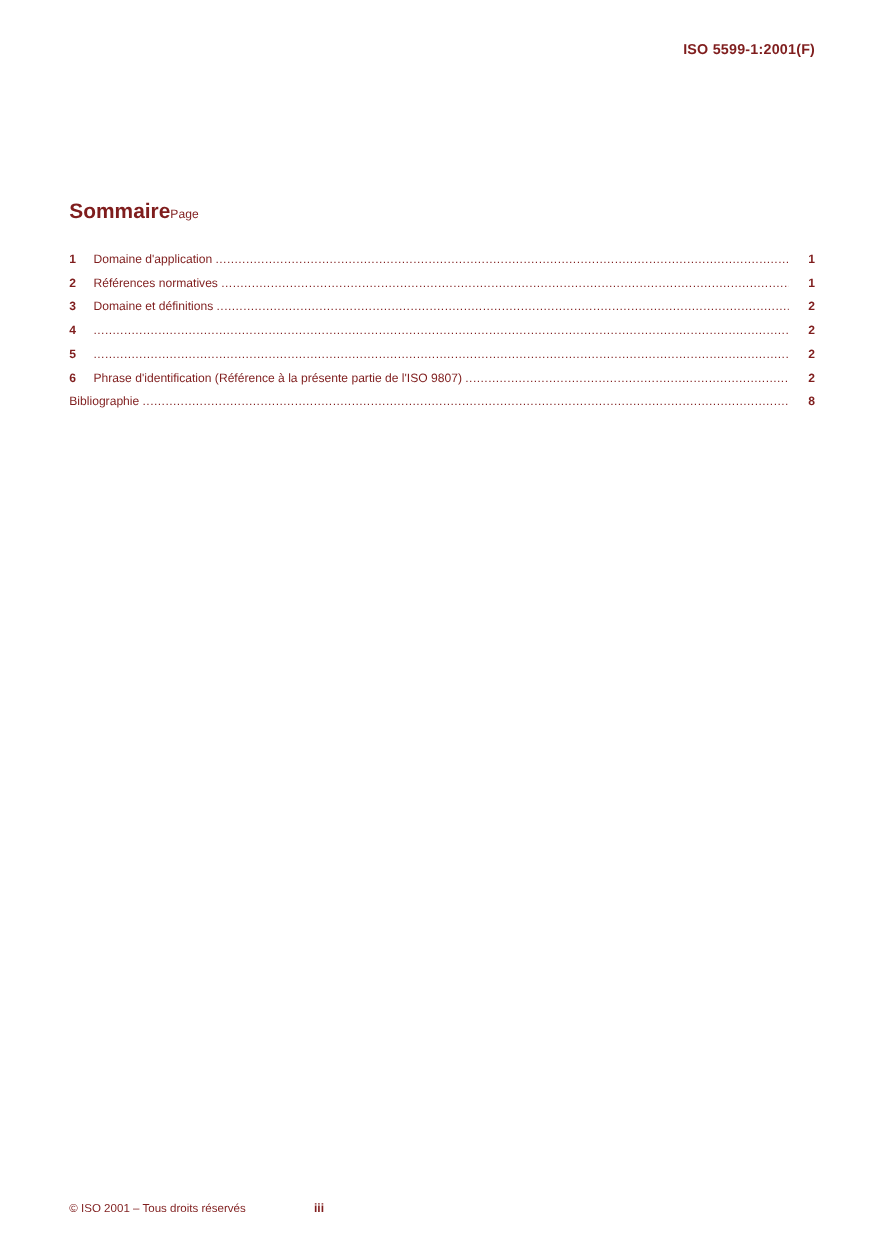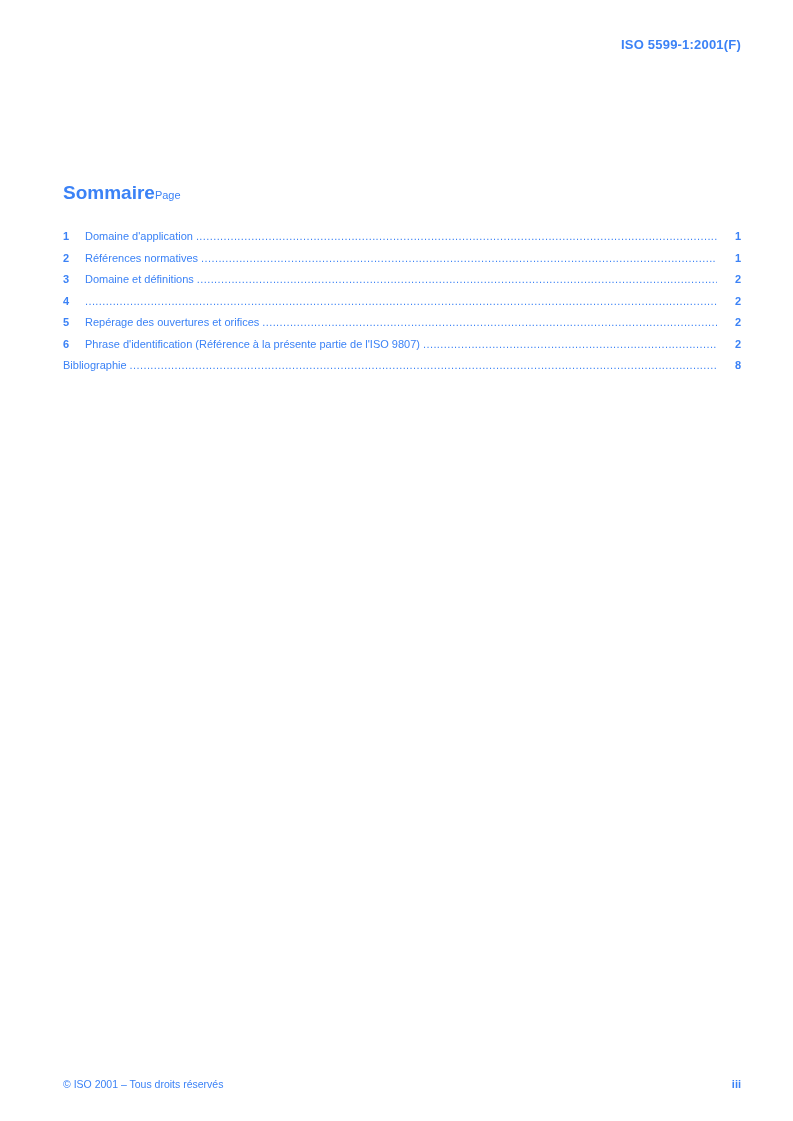"ISO 5599-1:2001(F)" .page { color: #3b82f6 -> #7f1d1d }
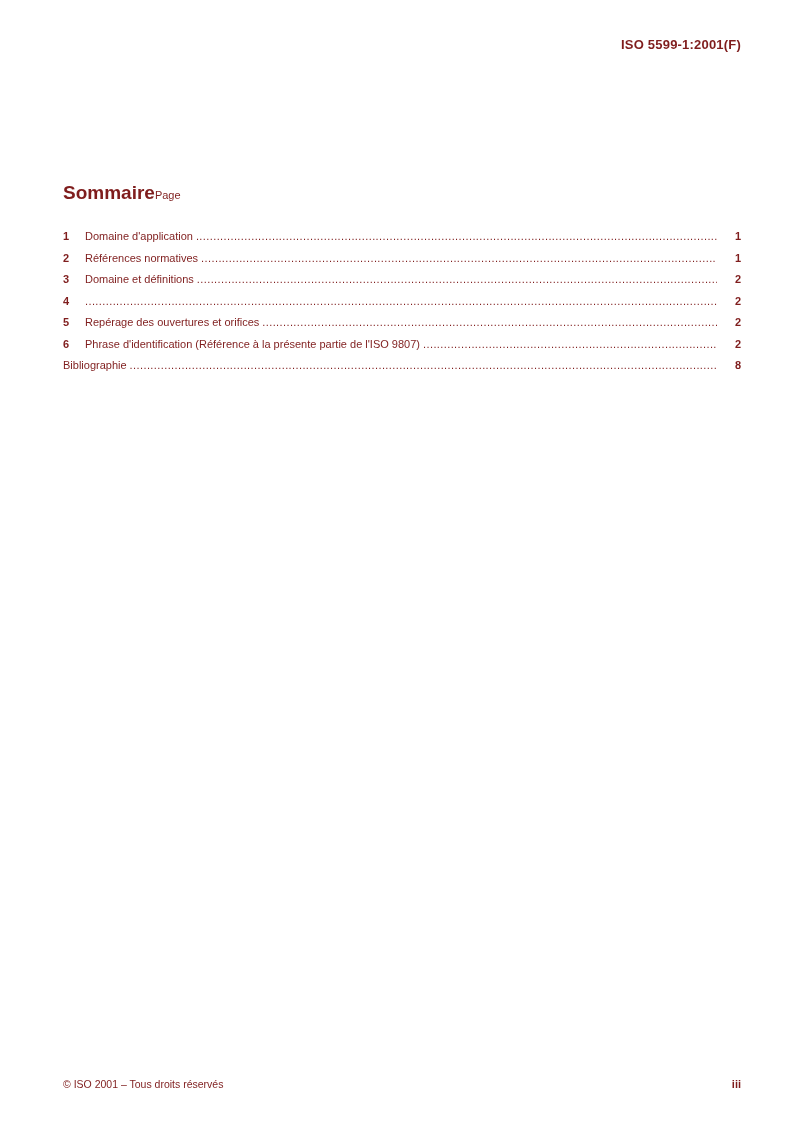"Repérage des ouvertures et orifices" span.toc-label { html: <span>Repérage des ouvertures et orifices</span> -> none }
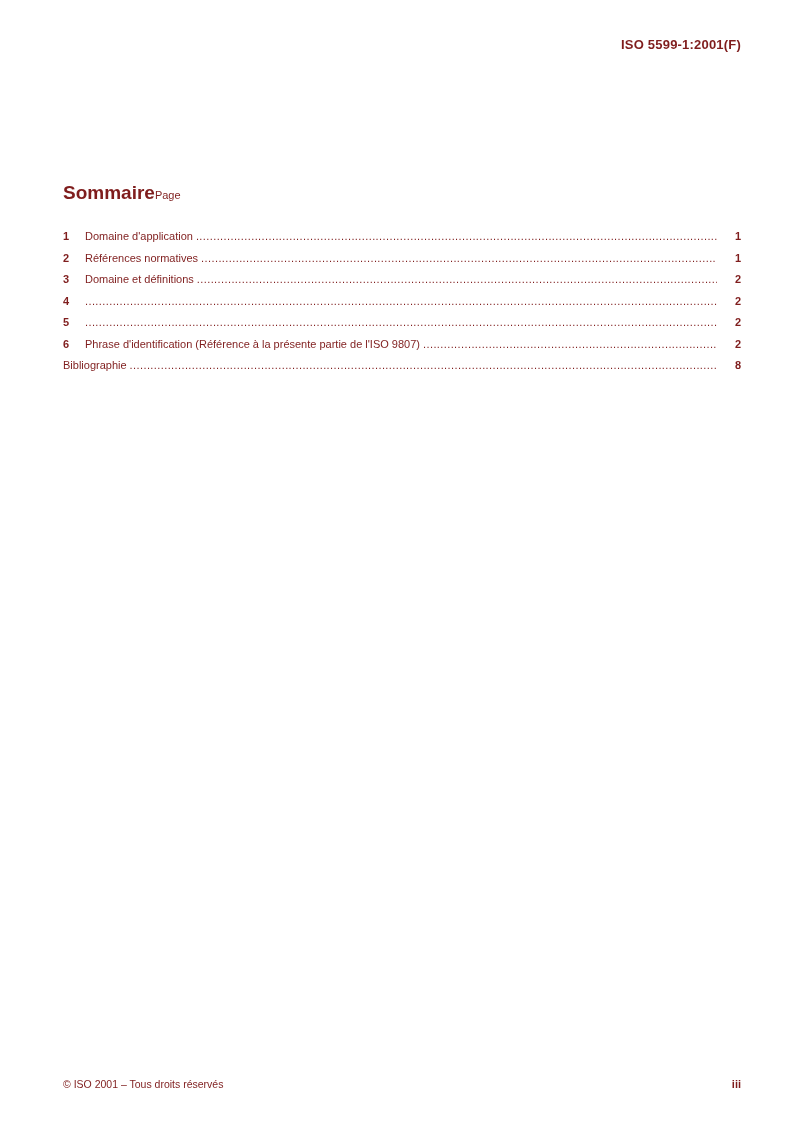"© ISO 2001 – Tous" .doc-footer { bottom: 31px -> 16px; justify-content: space-between -> flex-start }
